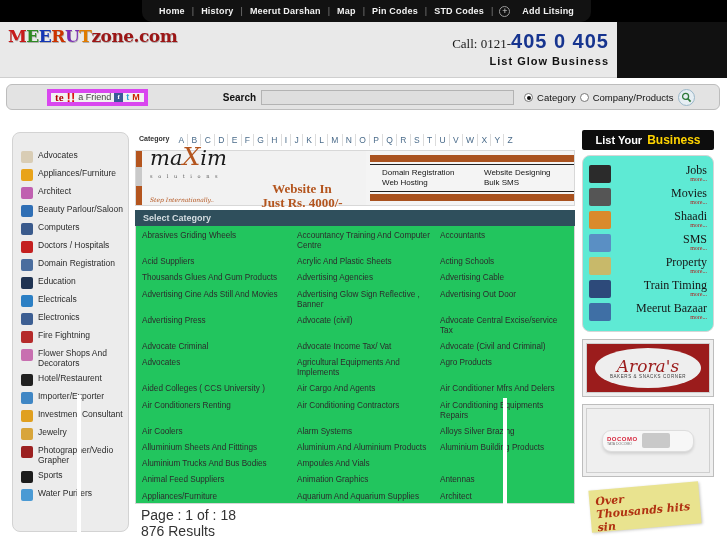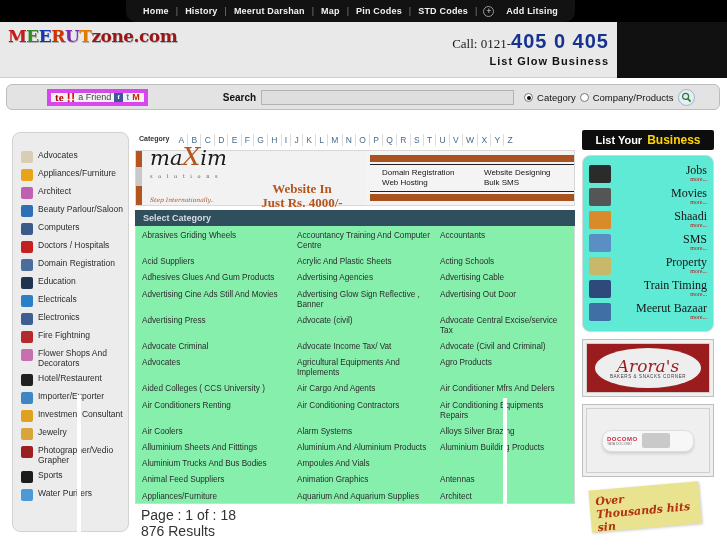"Home" .topnav-pill { left: 126px -> 142px }
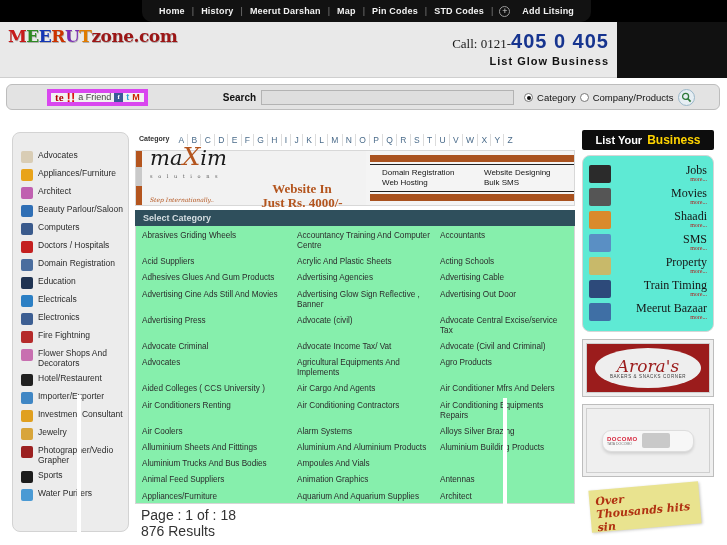"Abrasives Griding Wheels" .cattable { background: #86efac -> #22c55e }
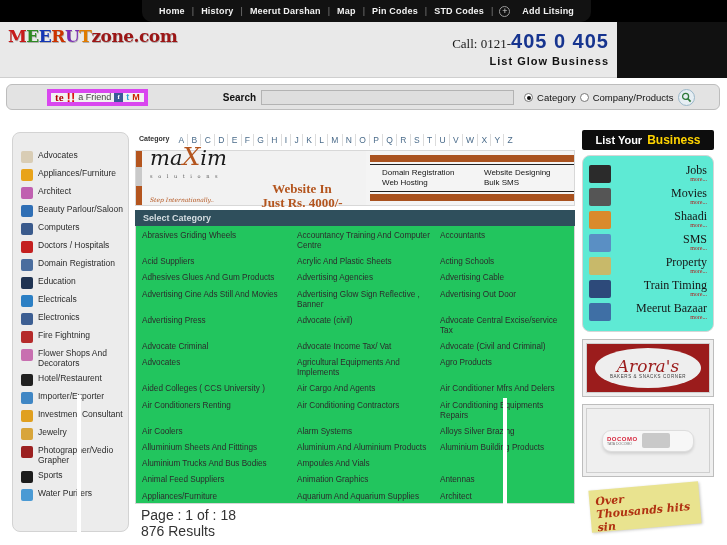"Adhesives Glues And Gum Products" div.catcell { text: Adhesives -> Thousands }
